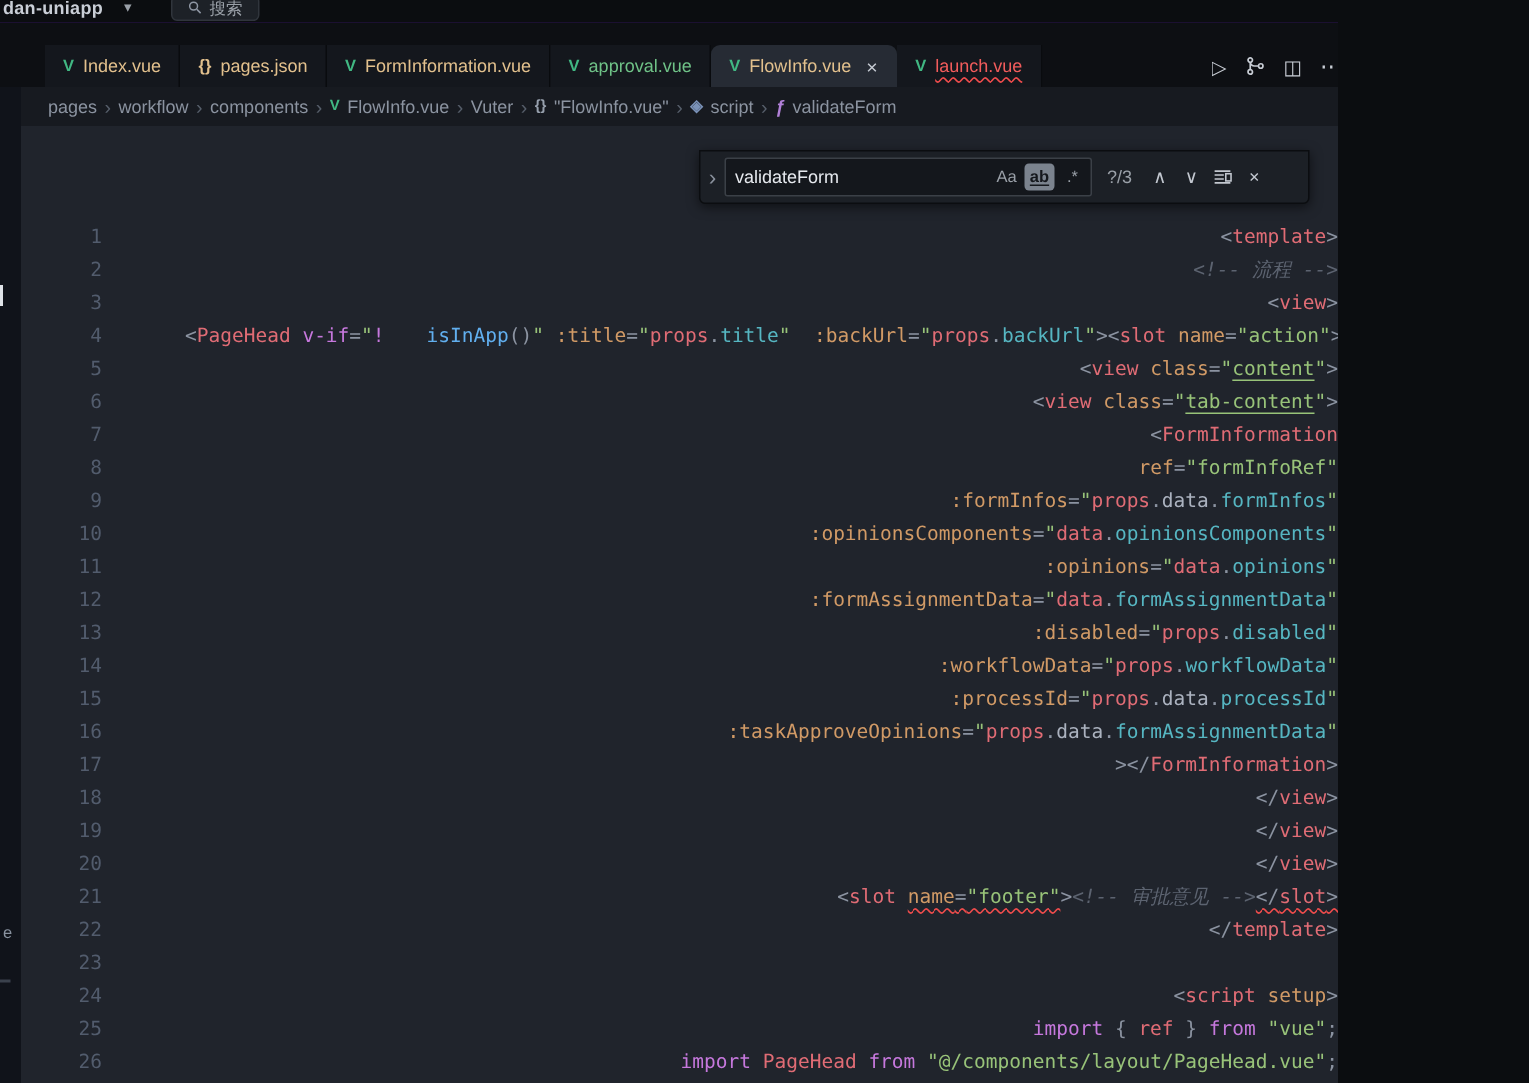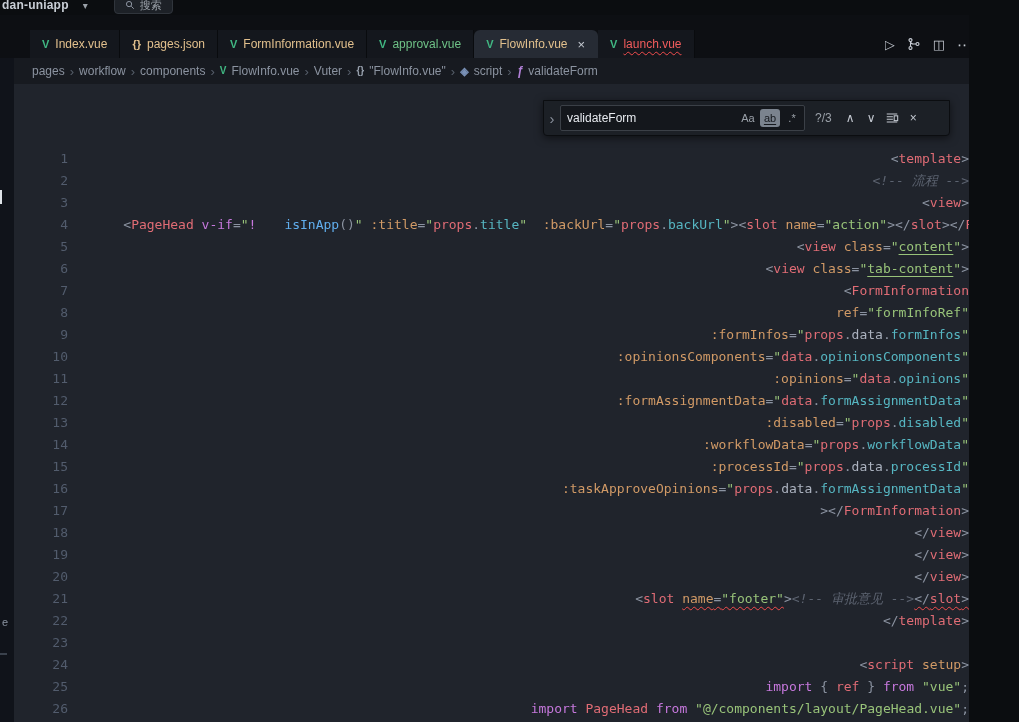"dan-uniapp" .app { width: 969px -> 892px }
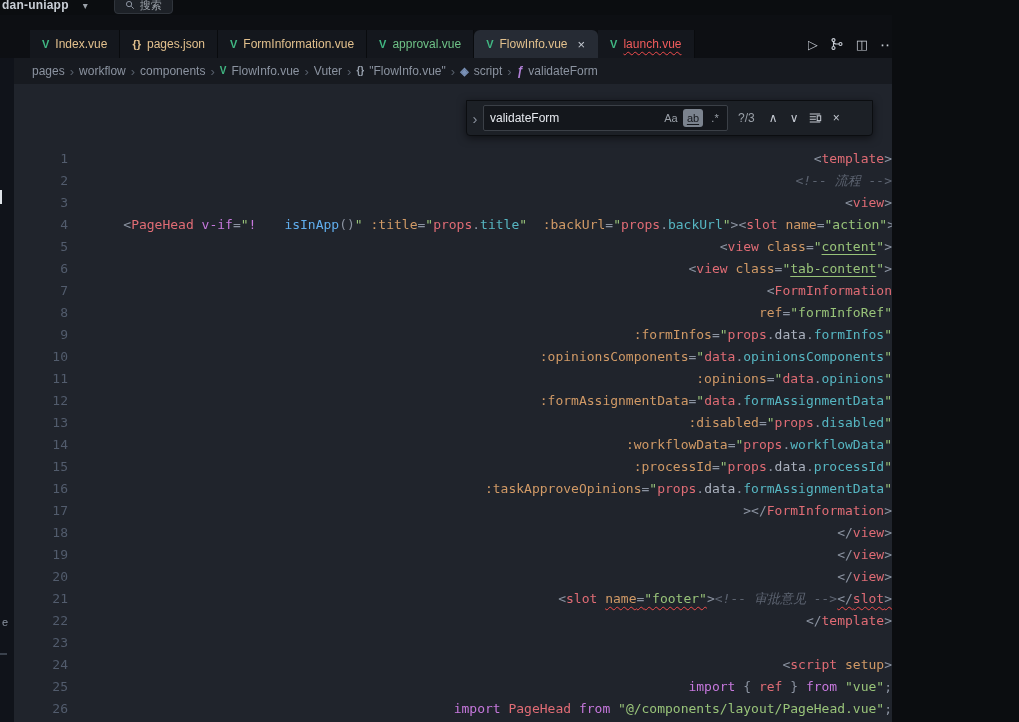"ab" .fw-opt.active { font-weight: normal -> bold }
